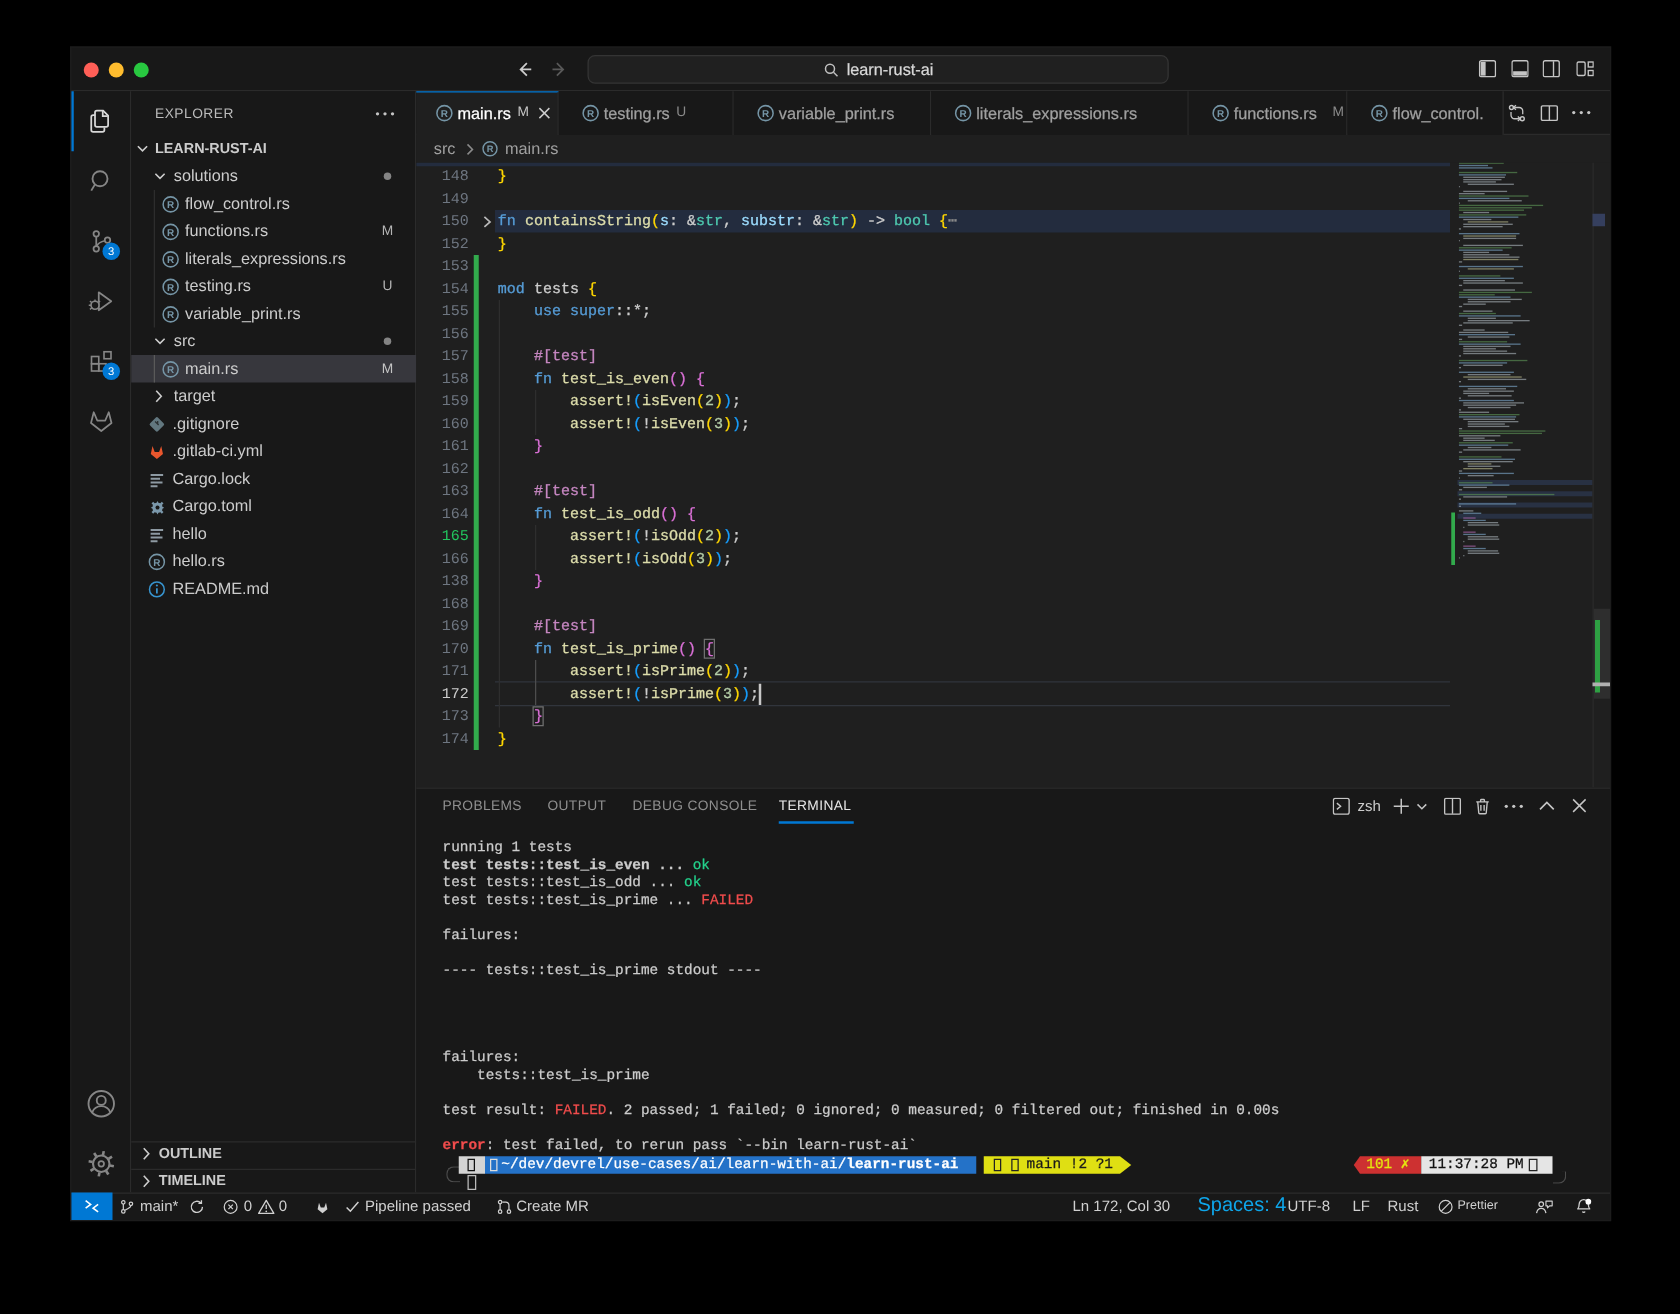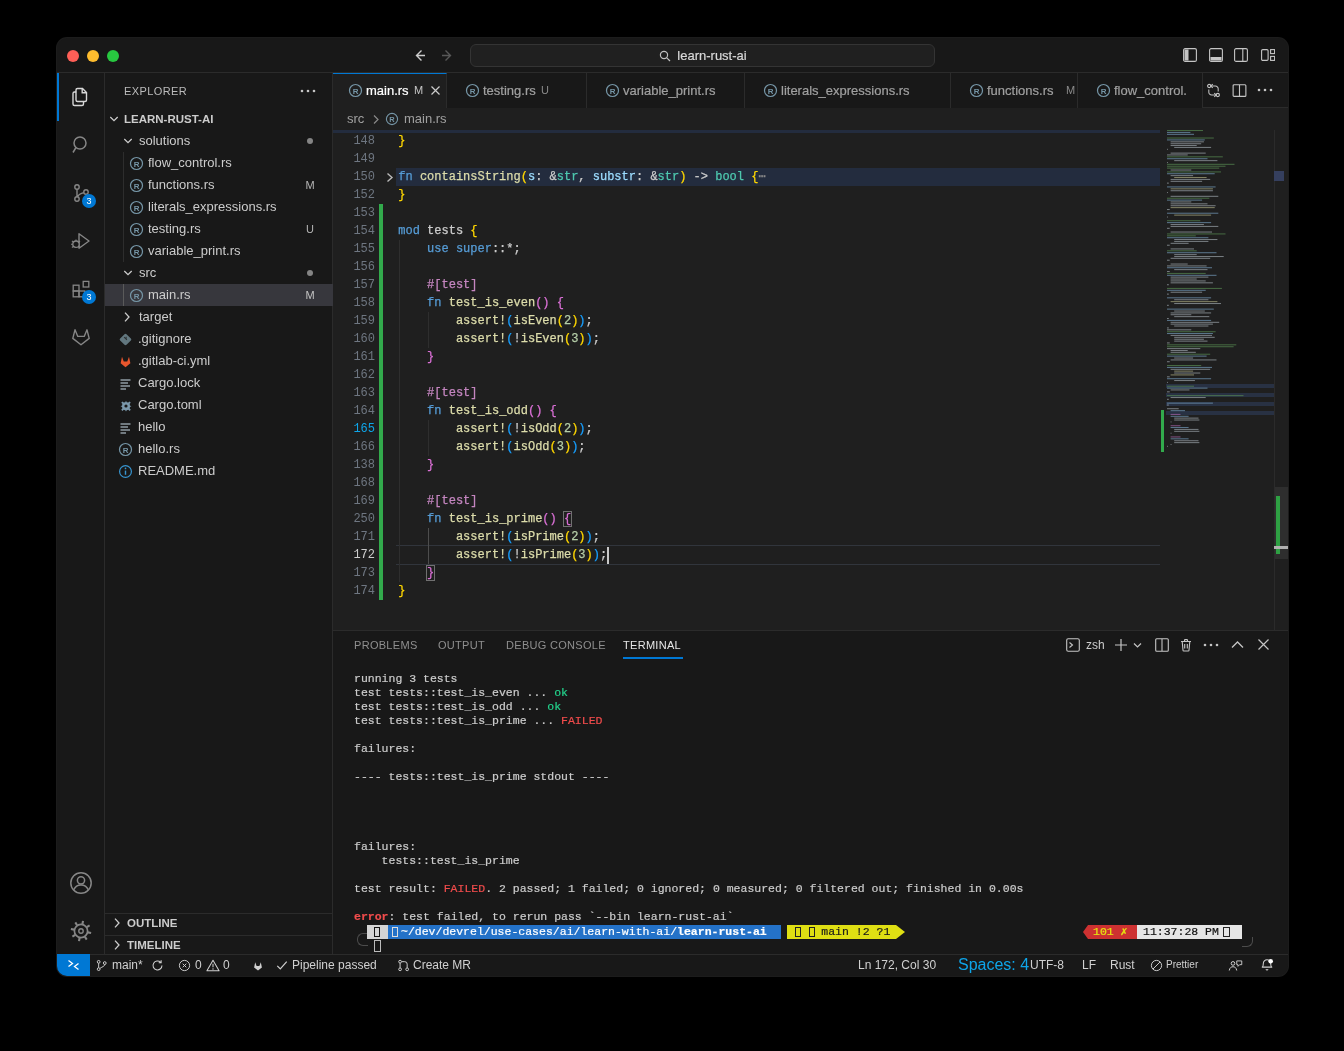"learn-rust-ai" #win { border-radius: 10px -> 0 }
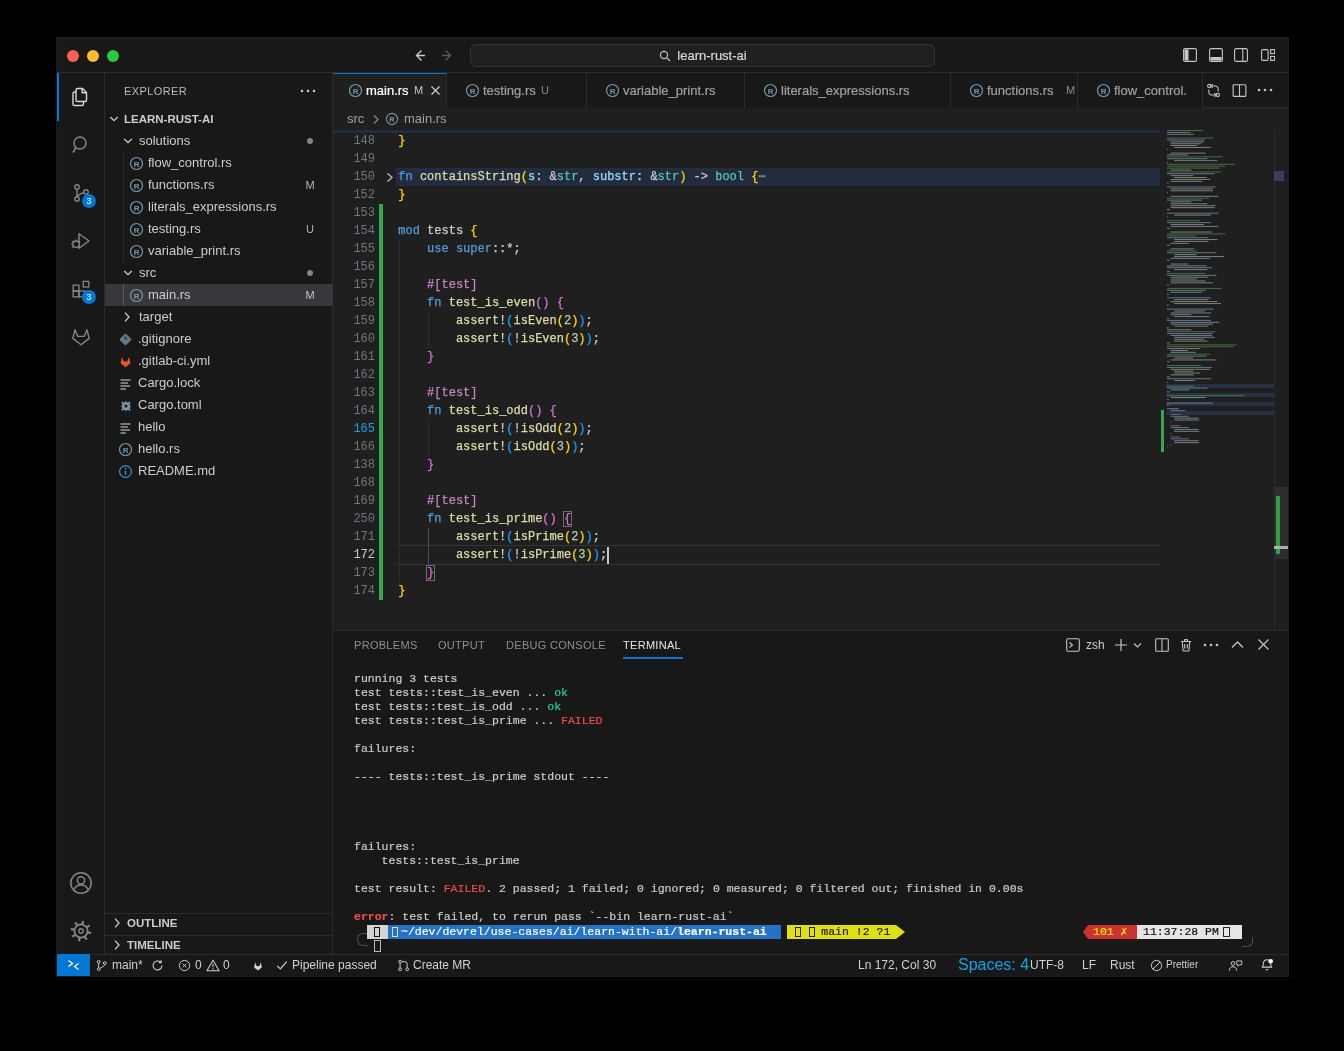"165" div.ln { color: #0ea5e9 -> #22c55e }
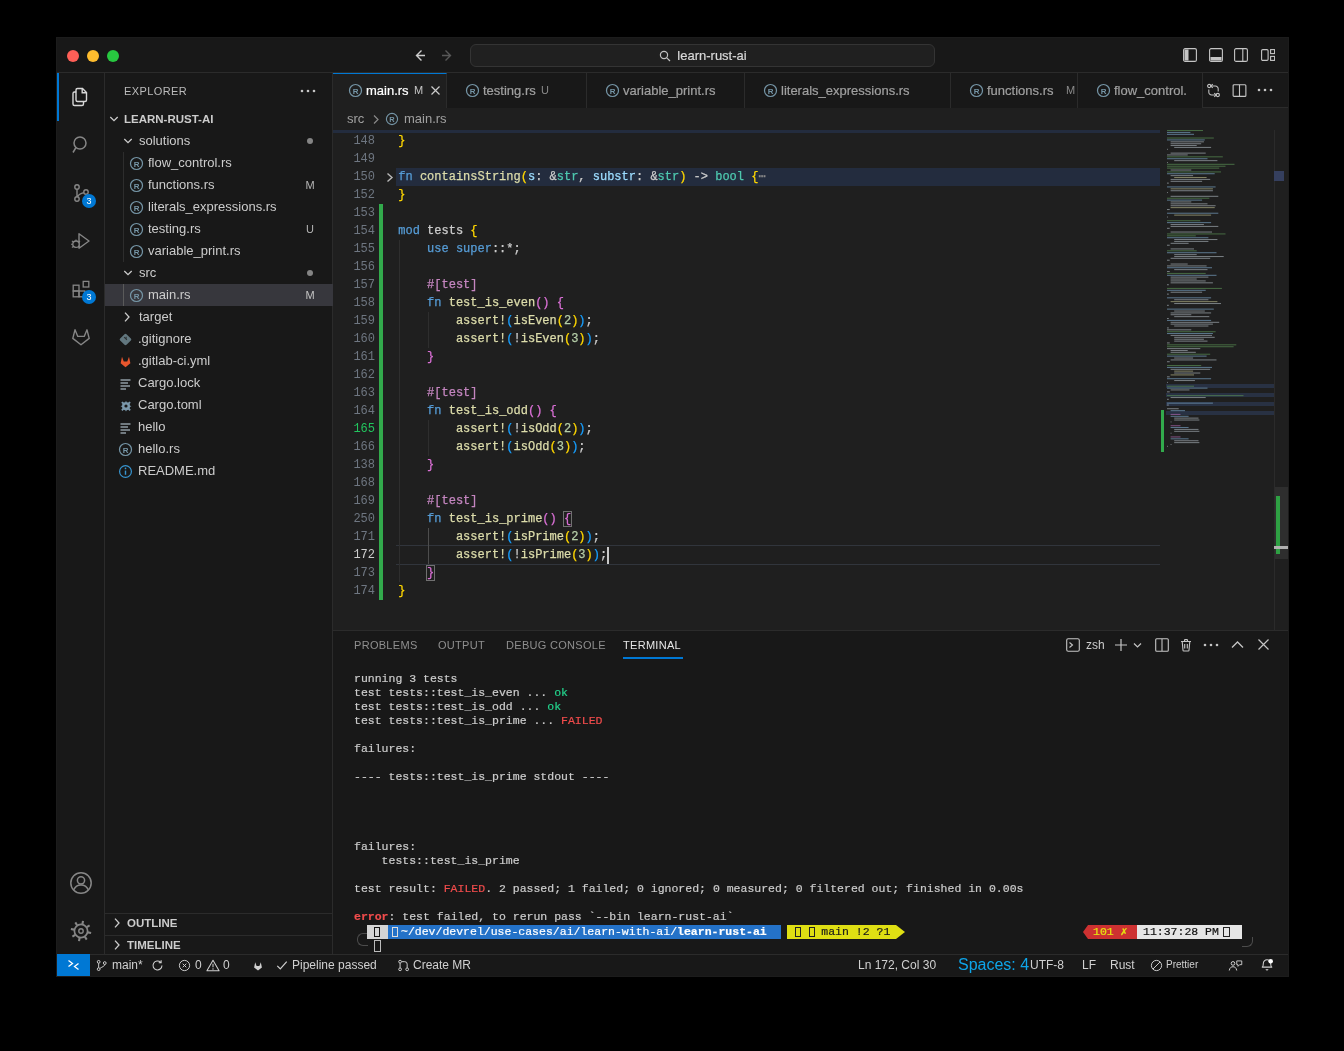"250" div.ln { text: 250 -> 170 }
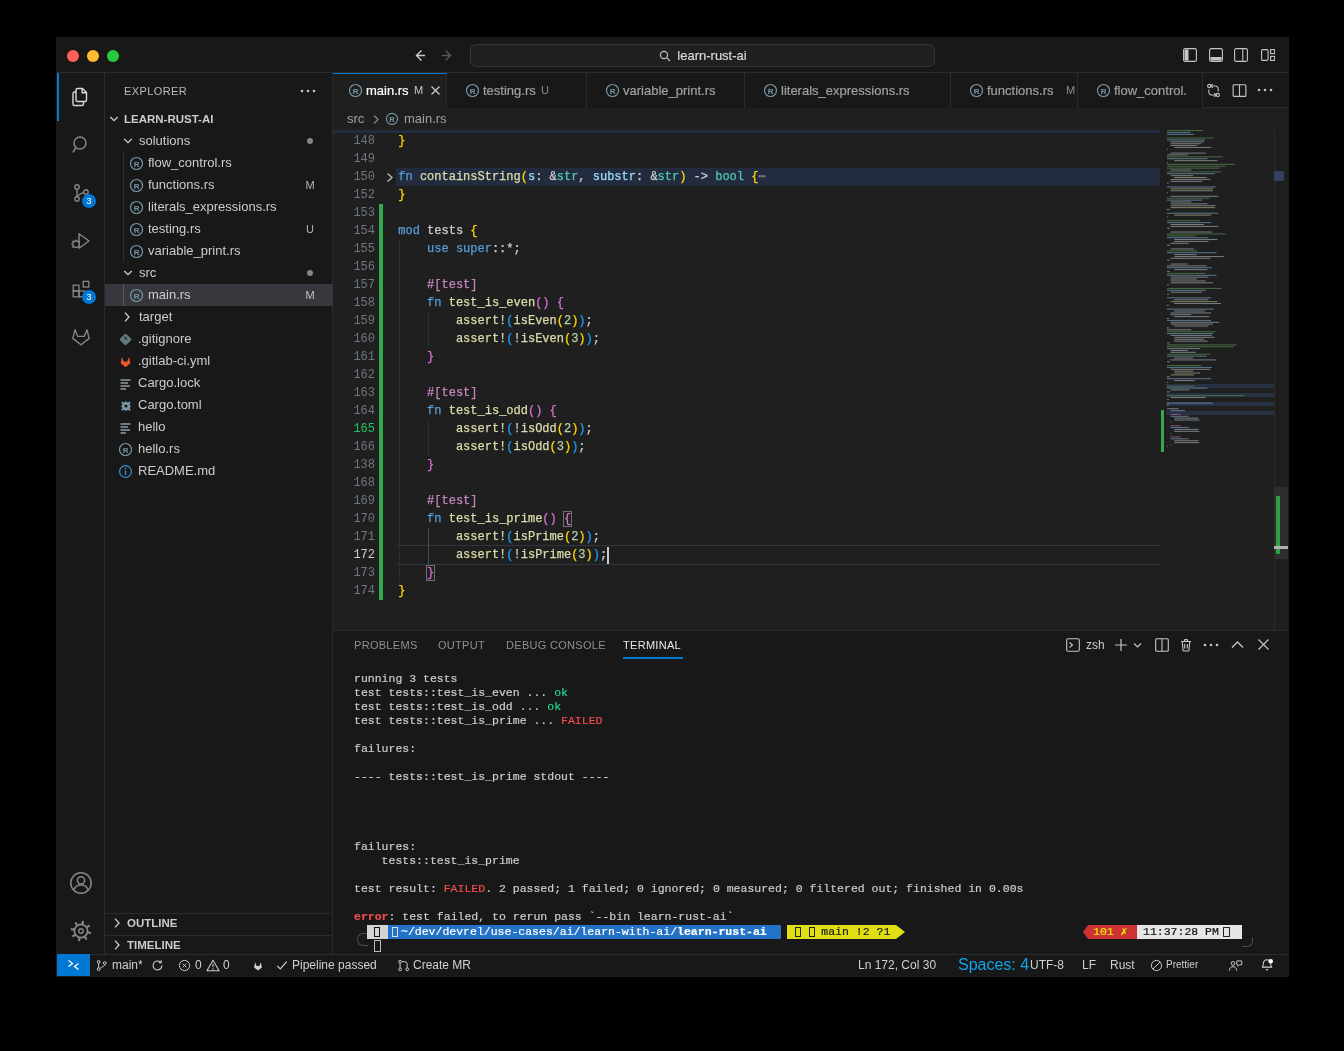"running 3 tests" span { text: 3 -> 1 }
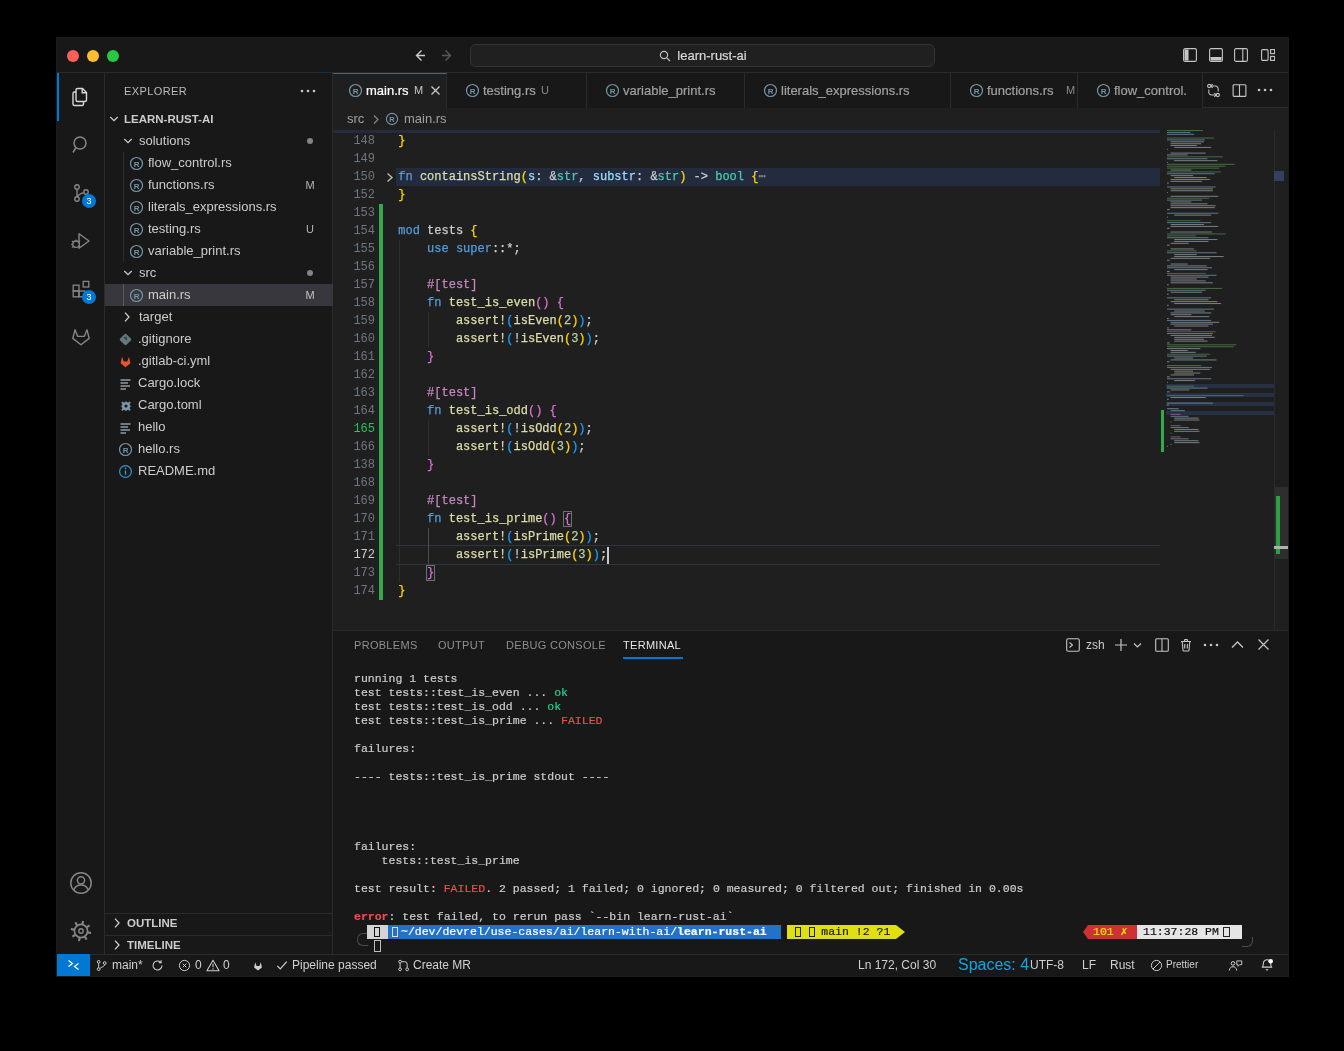"test tests::test_is_even ..." span { font-weight: normal -> bold }
